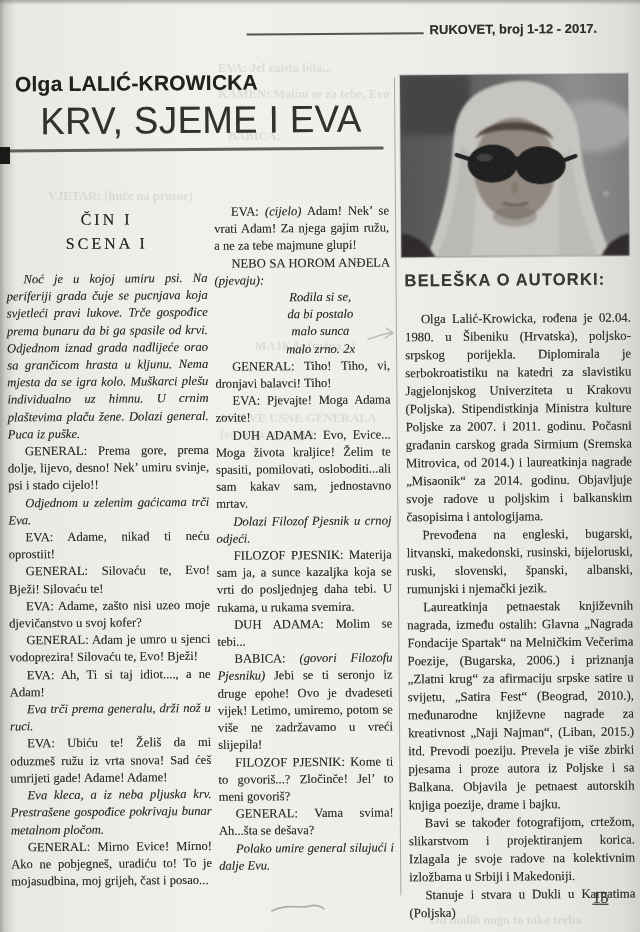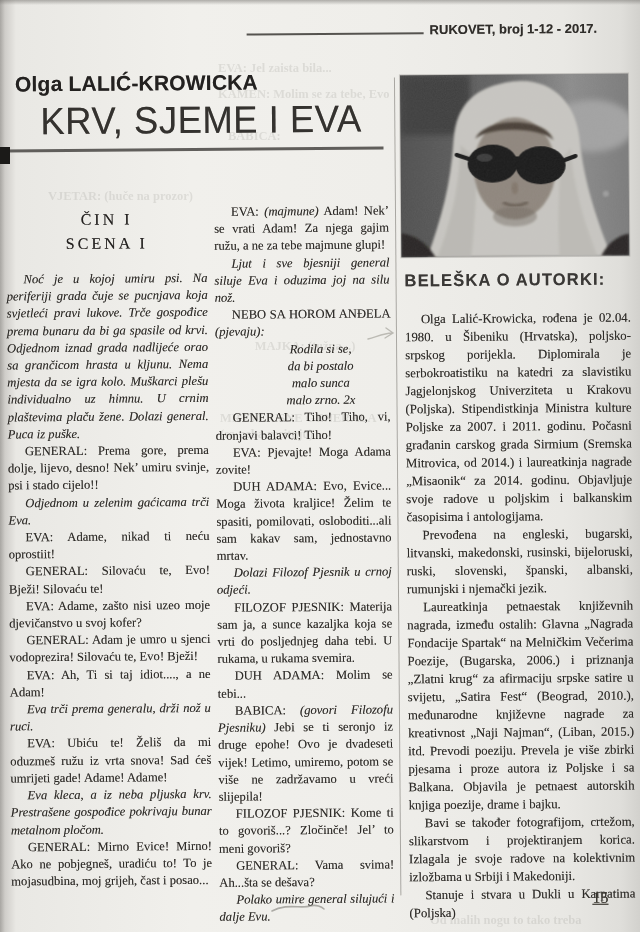"(majmune)" span.it { text: majmune -> cijelo }
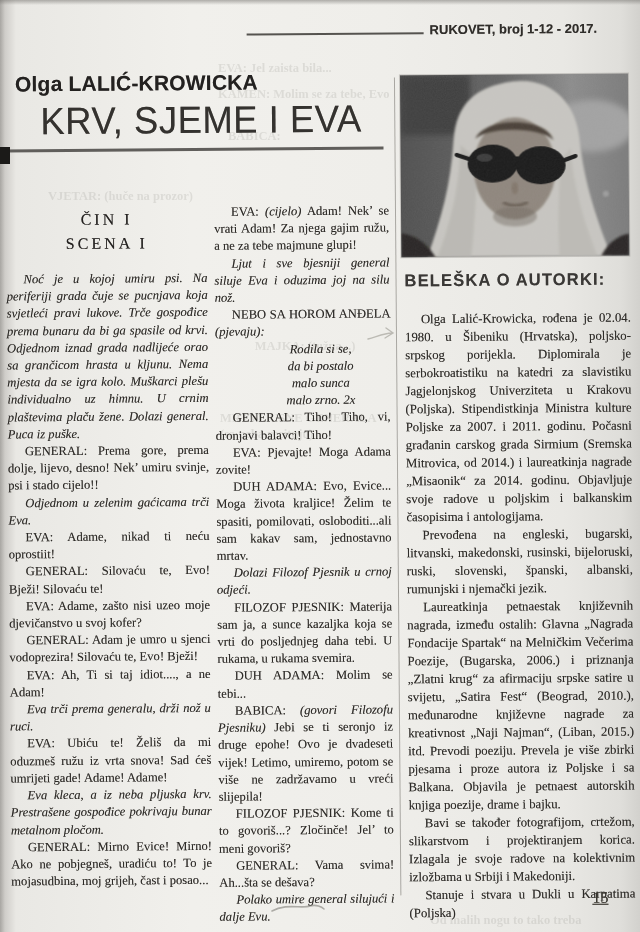"Ljut i sve bjesniji general" p.stage { html: <p>Ljut i sve bjesniji general siluje Eva i oduzima joj na silu nož.</p> -> none }
